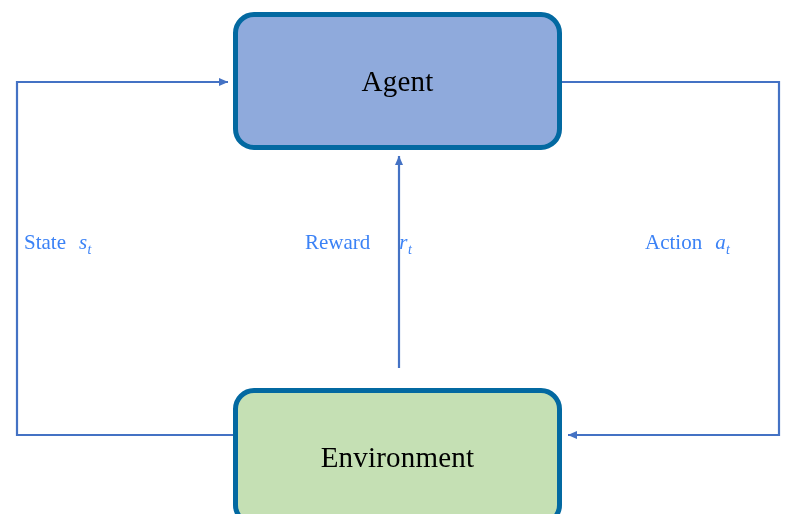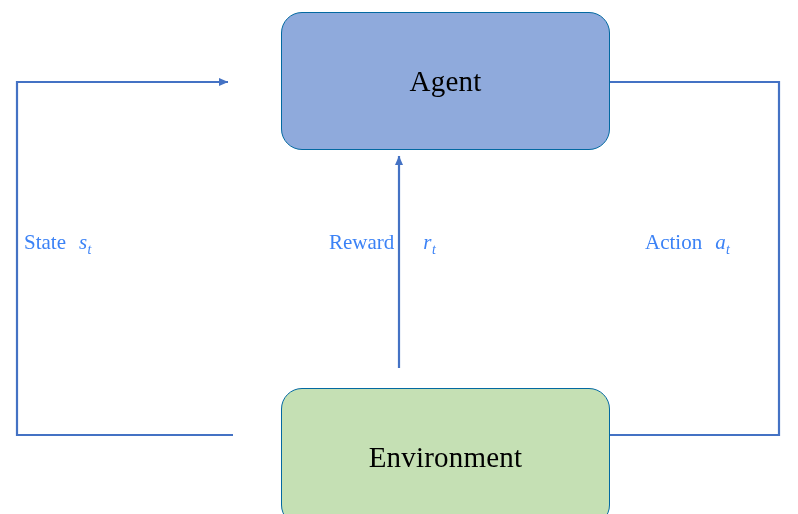"Agent" .node { border: 1px solid #0369a1 -> 5px solid #0369a1; margin-left: 48px -> none }
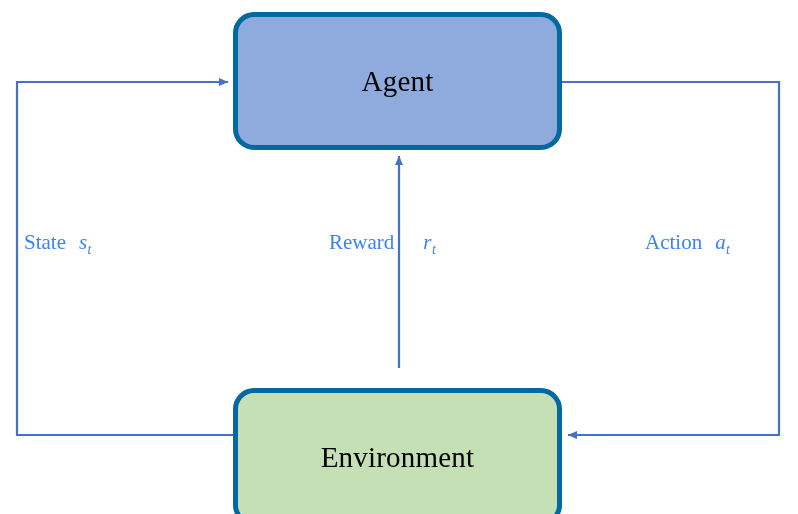"Reward rt" #reward-label { margin-left: 24px -> none }
